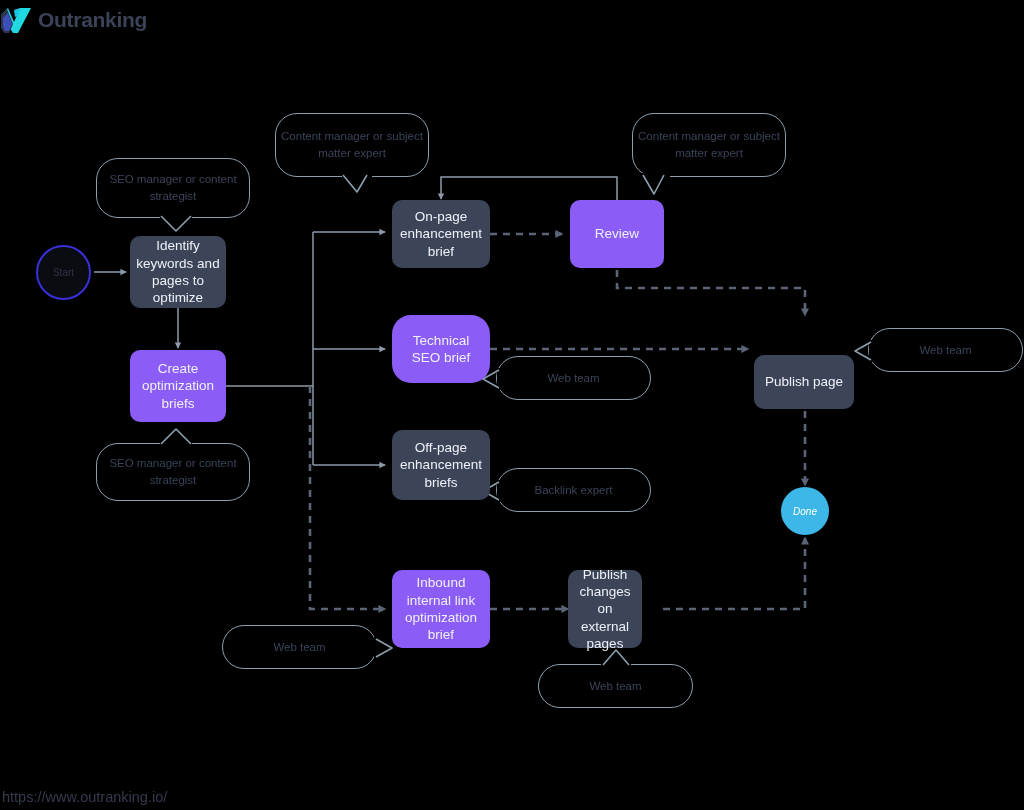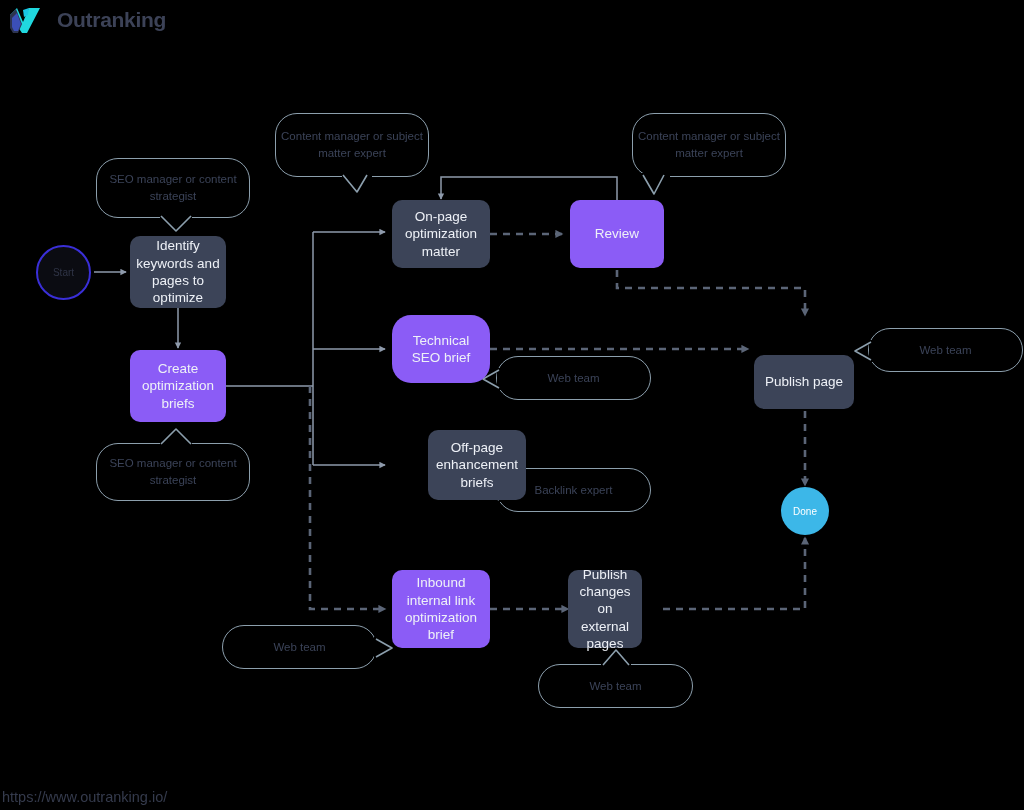"Outranking" #logo-wrap { gap: 16px -> 6px; left: 9px -> 0 }
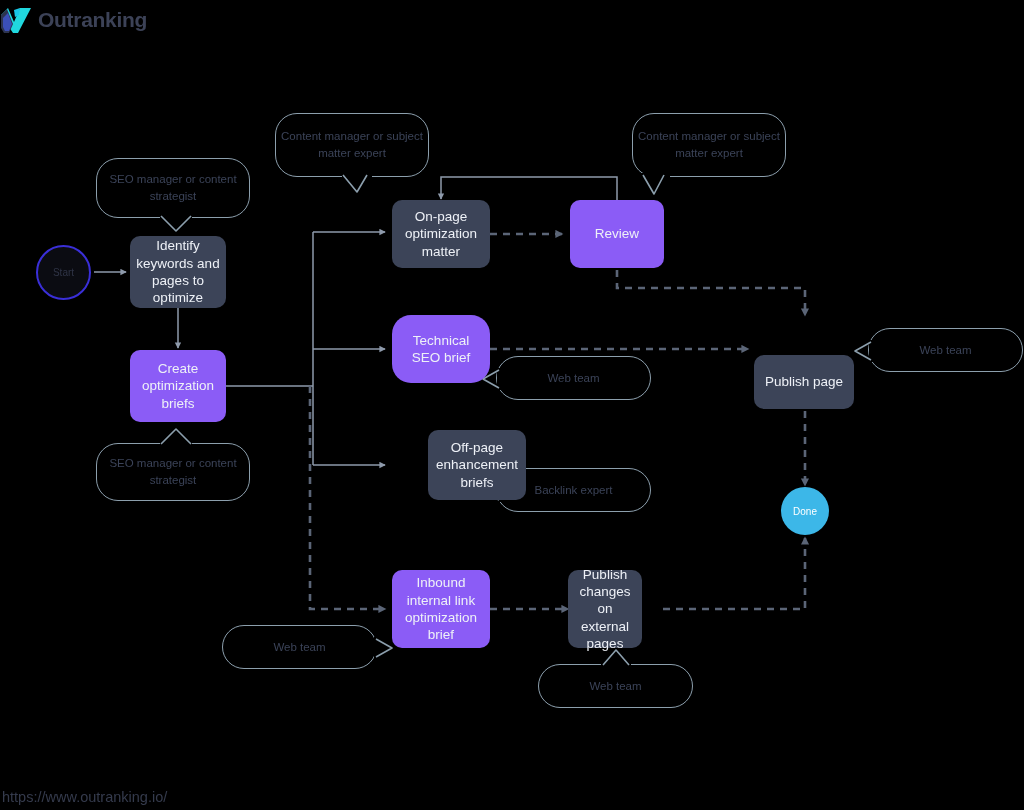"On-page optimization matter" span { text: optimization matter -> enhancement brief }
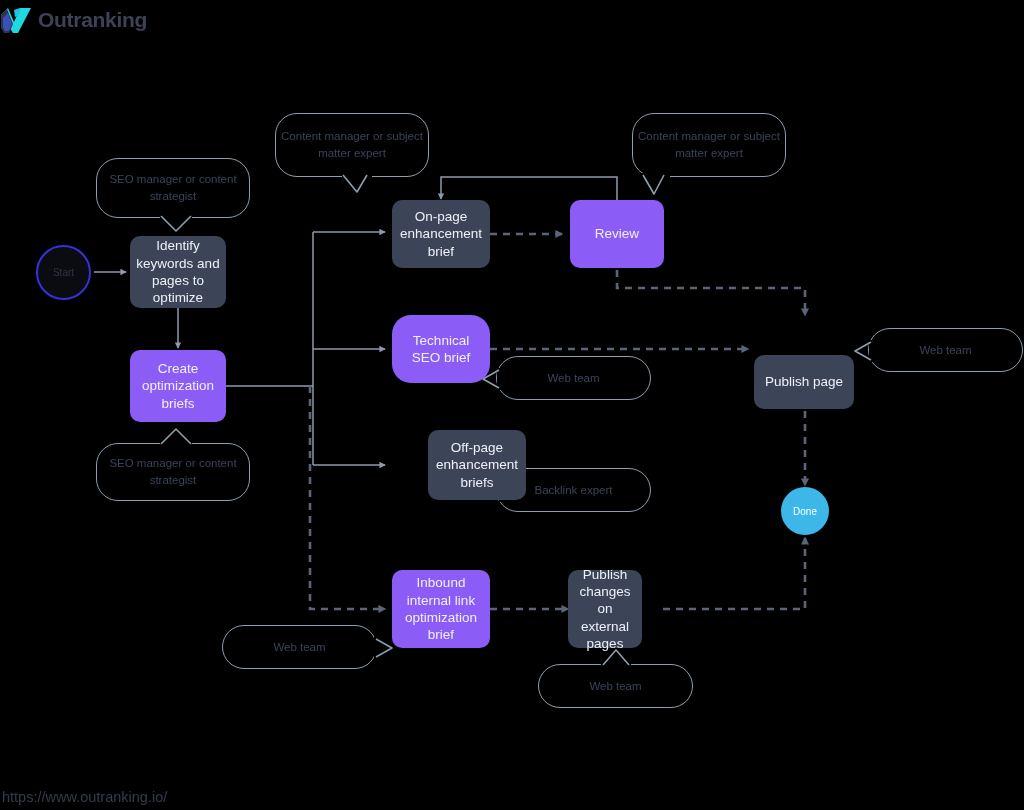"Off-page enhancement briefs" div.node { margin-left: 36px -> none }
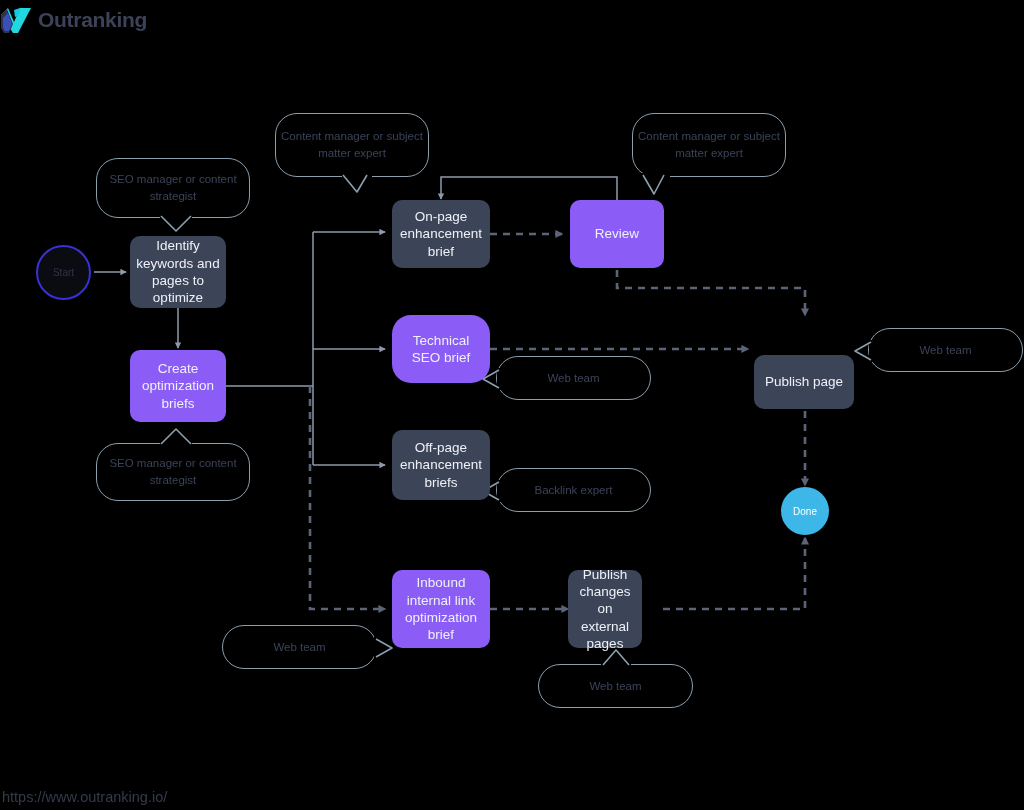"Done" div.terminator { font-style: none -> italic }
